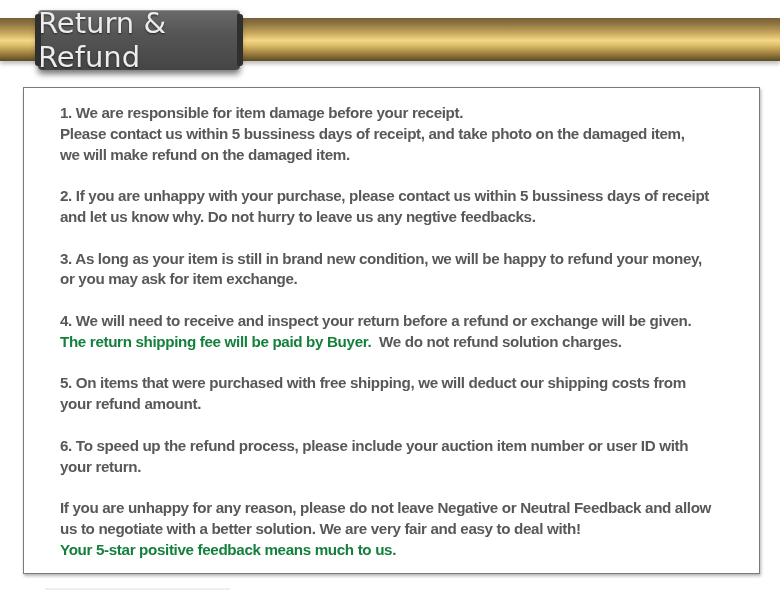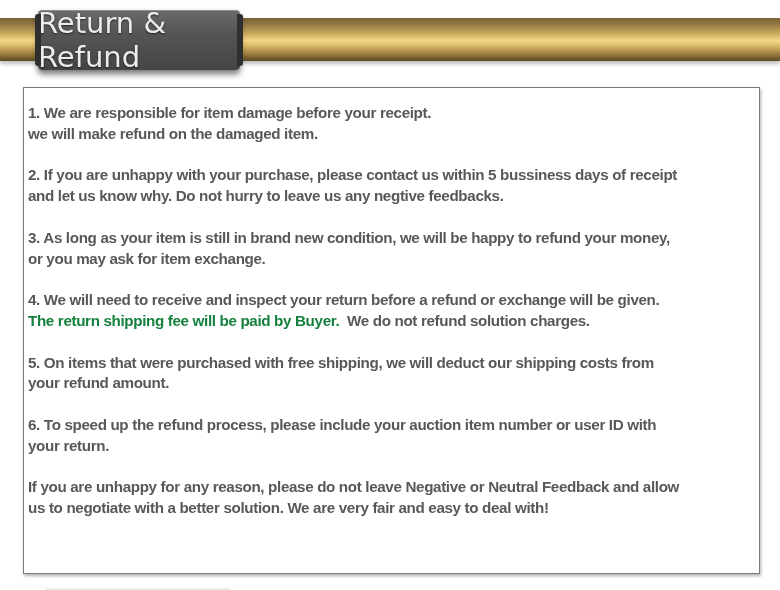"1. We are responsible for" .text-area { left: 28px -> 60px }
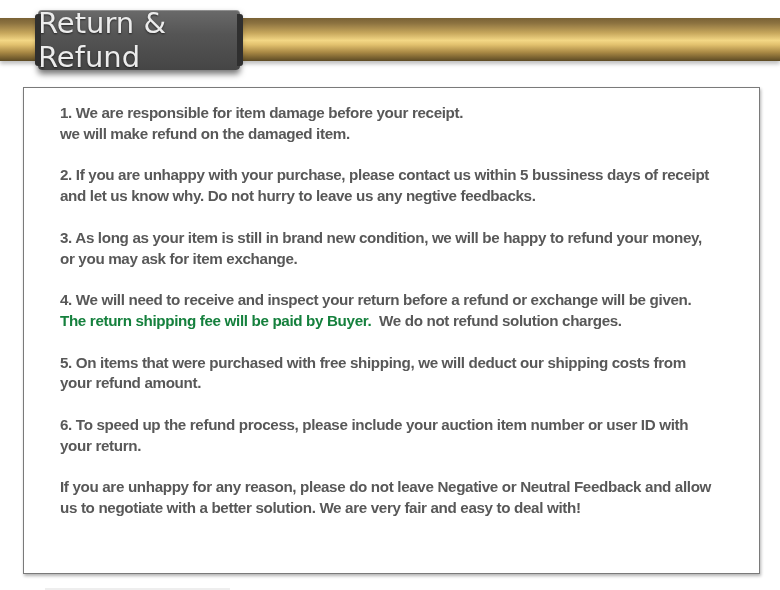"Please contact us within 5" span.line { html: none -> <span>Please contact us within 5 bussiness days of receipt, and take photo on the damaged item,</span> }
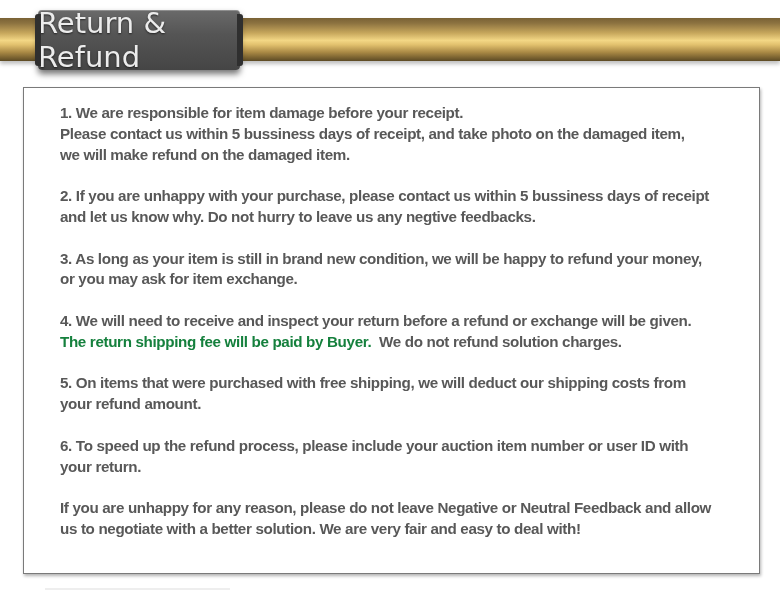"Your 5-star positive feedback means" span.line { html: none -> <span>Your 5-star positive feedback means much to us.</span> }
